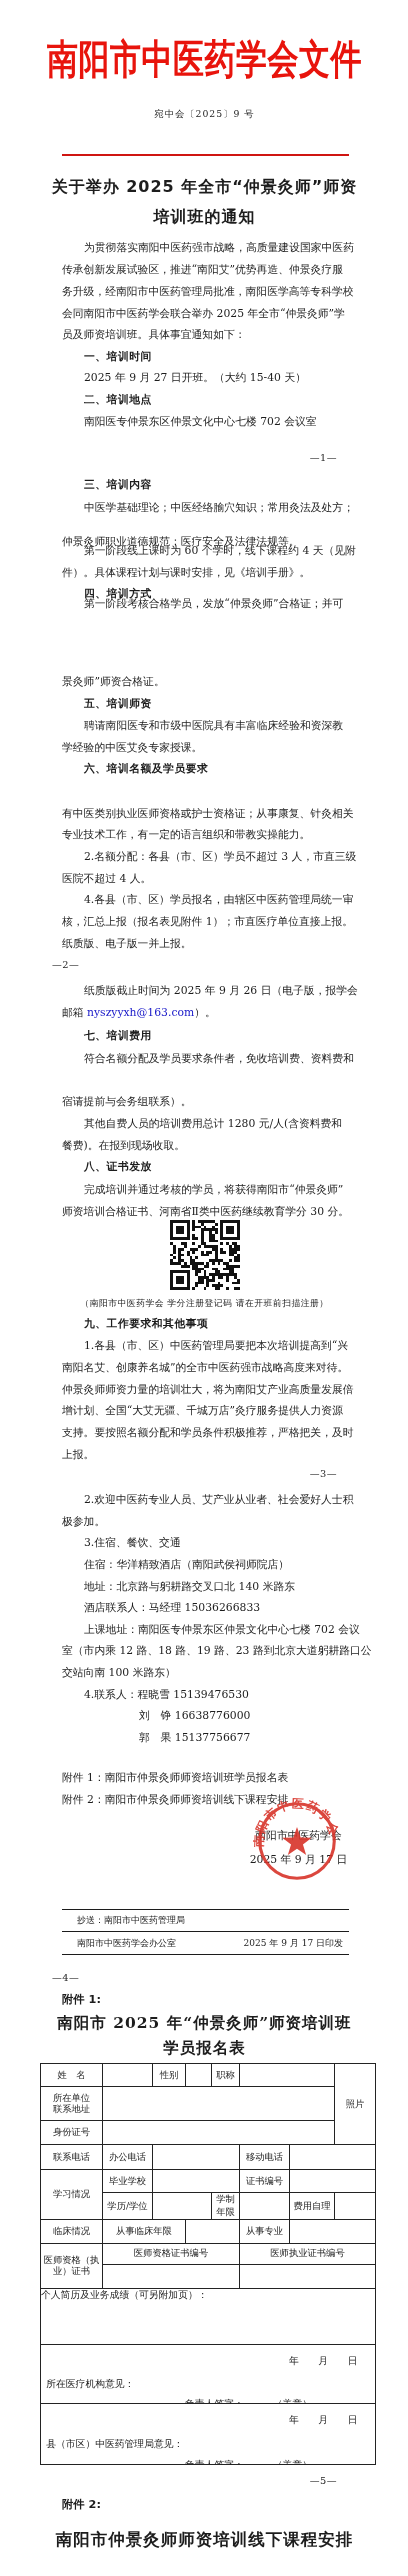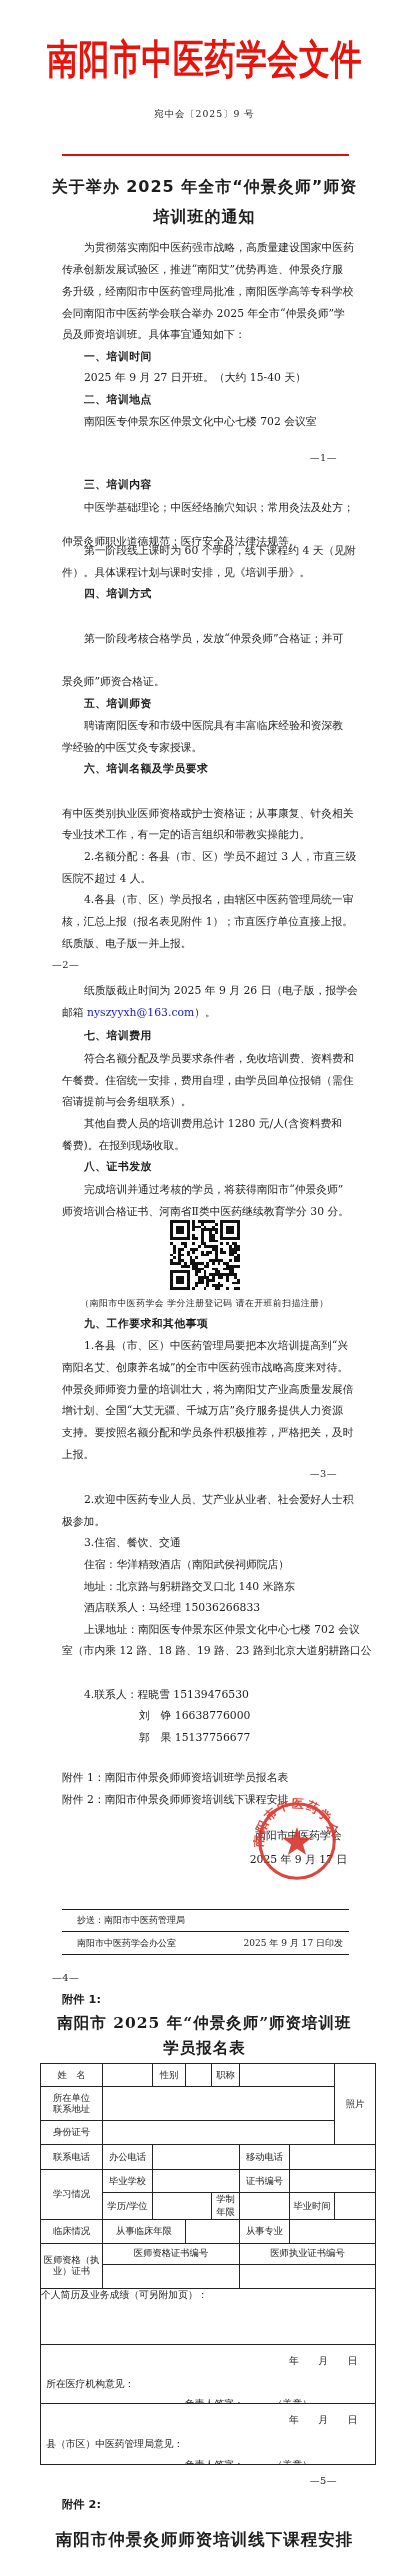"第一阶段考核合格学员，发放“仲景灸师”合格证；并可" div.ln { top: 631px -> 596px }
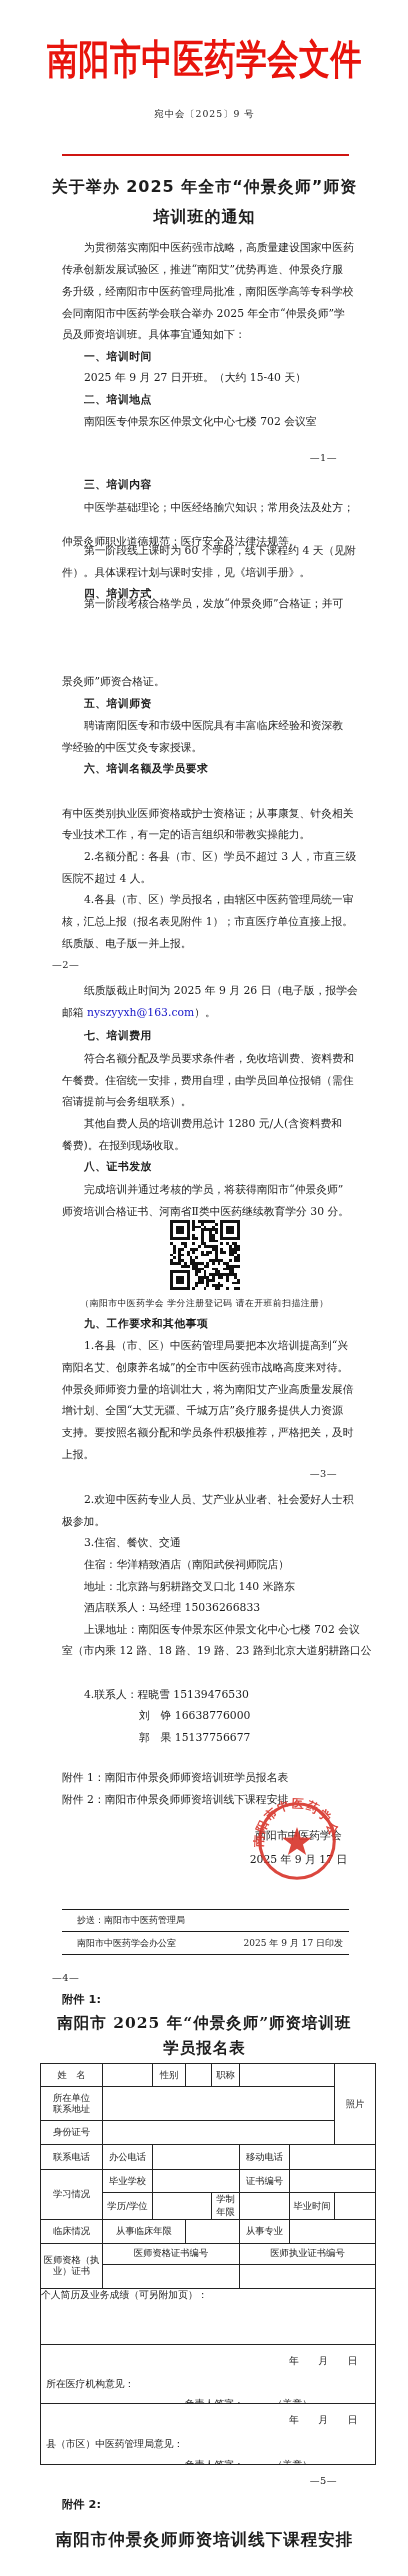"午餐费。住宿统一安排，费用自理，由学员回单位报销（需住" div.ln { html: <div>午餐费。住宿统一安排，费用自理，由学员回单位报销（需住</div> -> none }
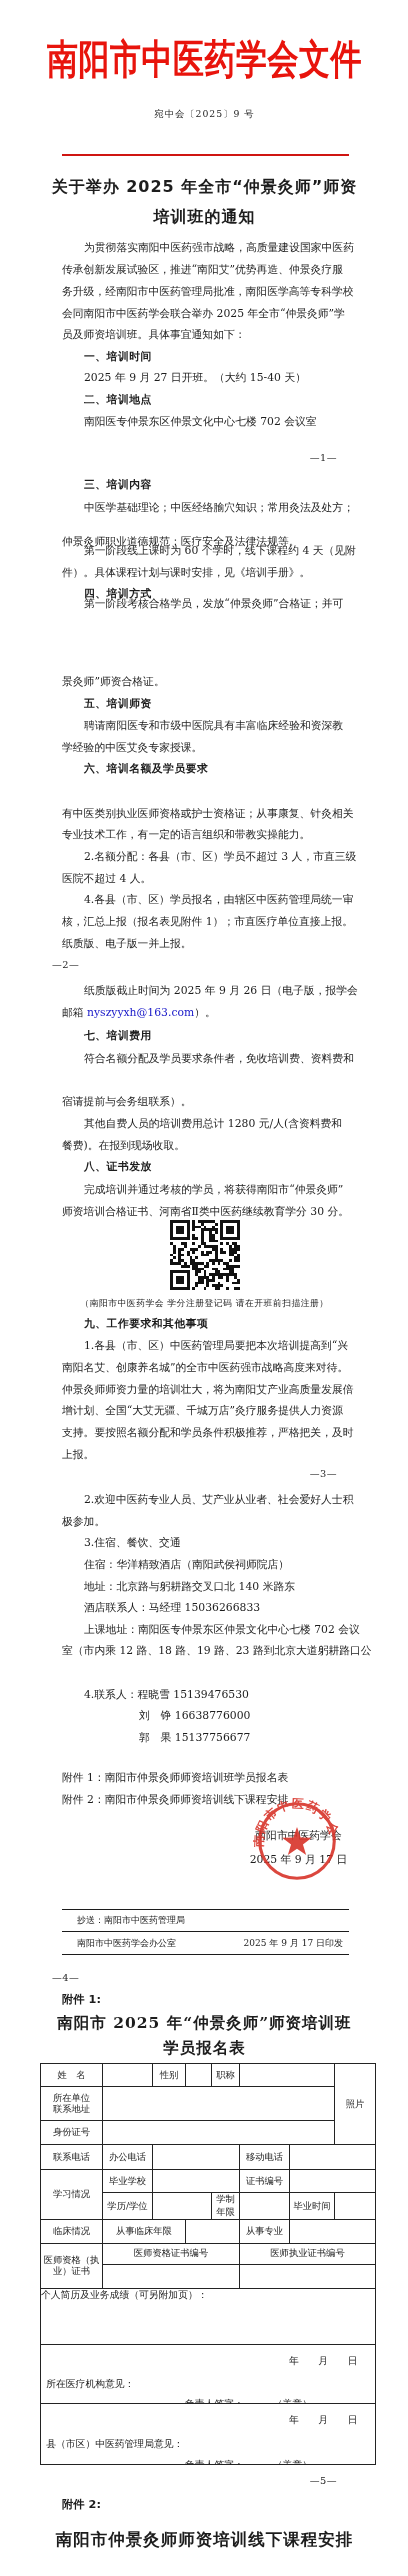"交站向南 100 米路东）" div.ln { html: none -> <div>交站向南 100 米路东）</div> }
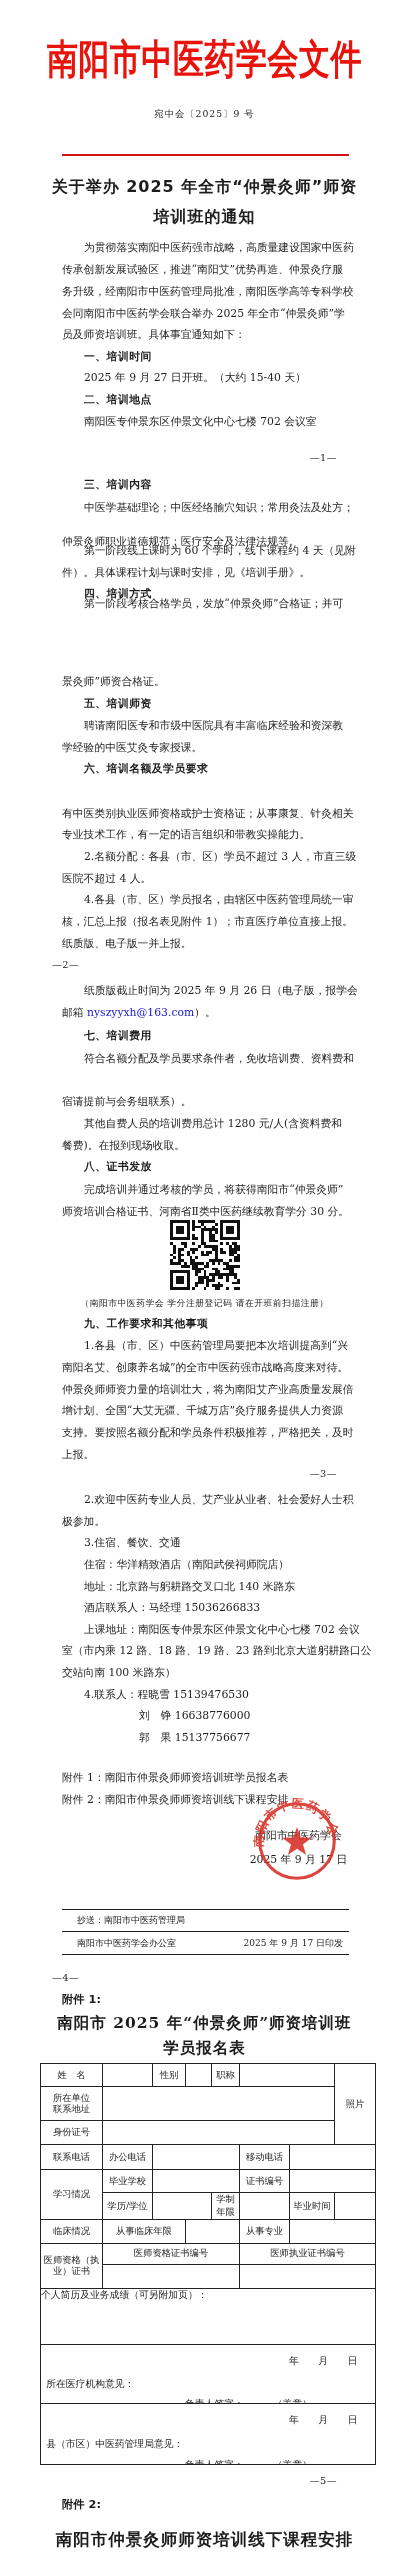"毕业时间" td { text: 毕业时间 -> 费用自理 }
